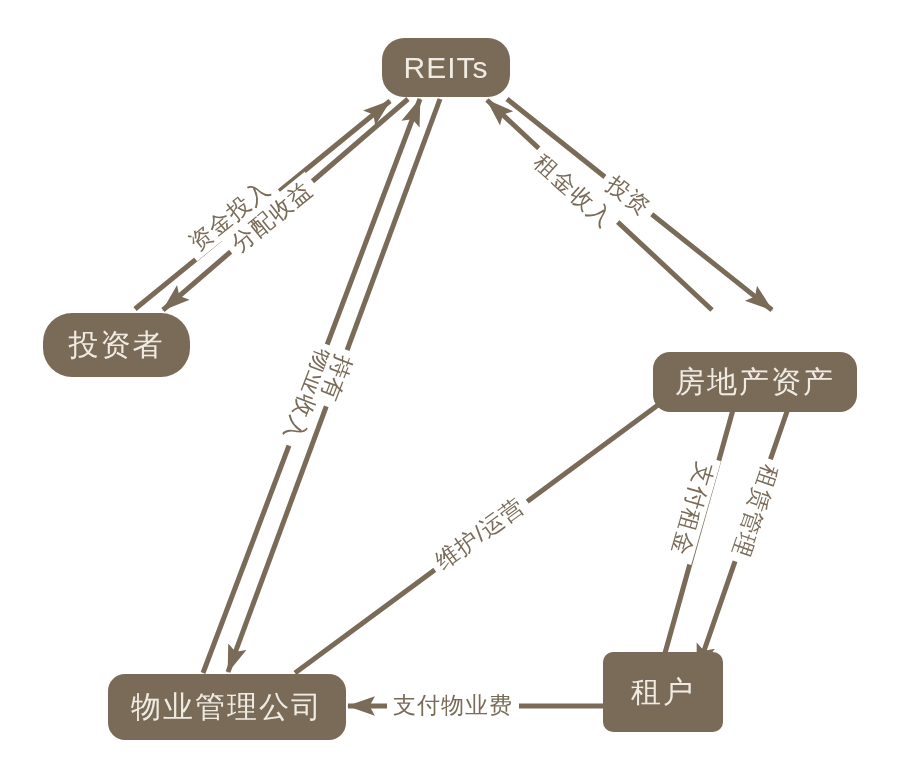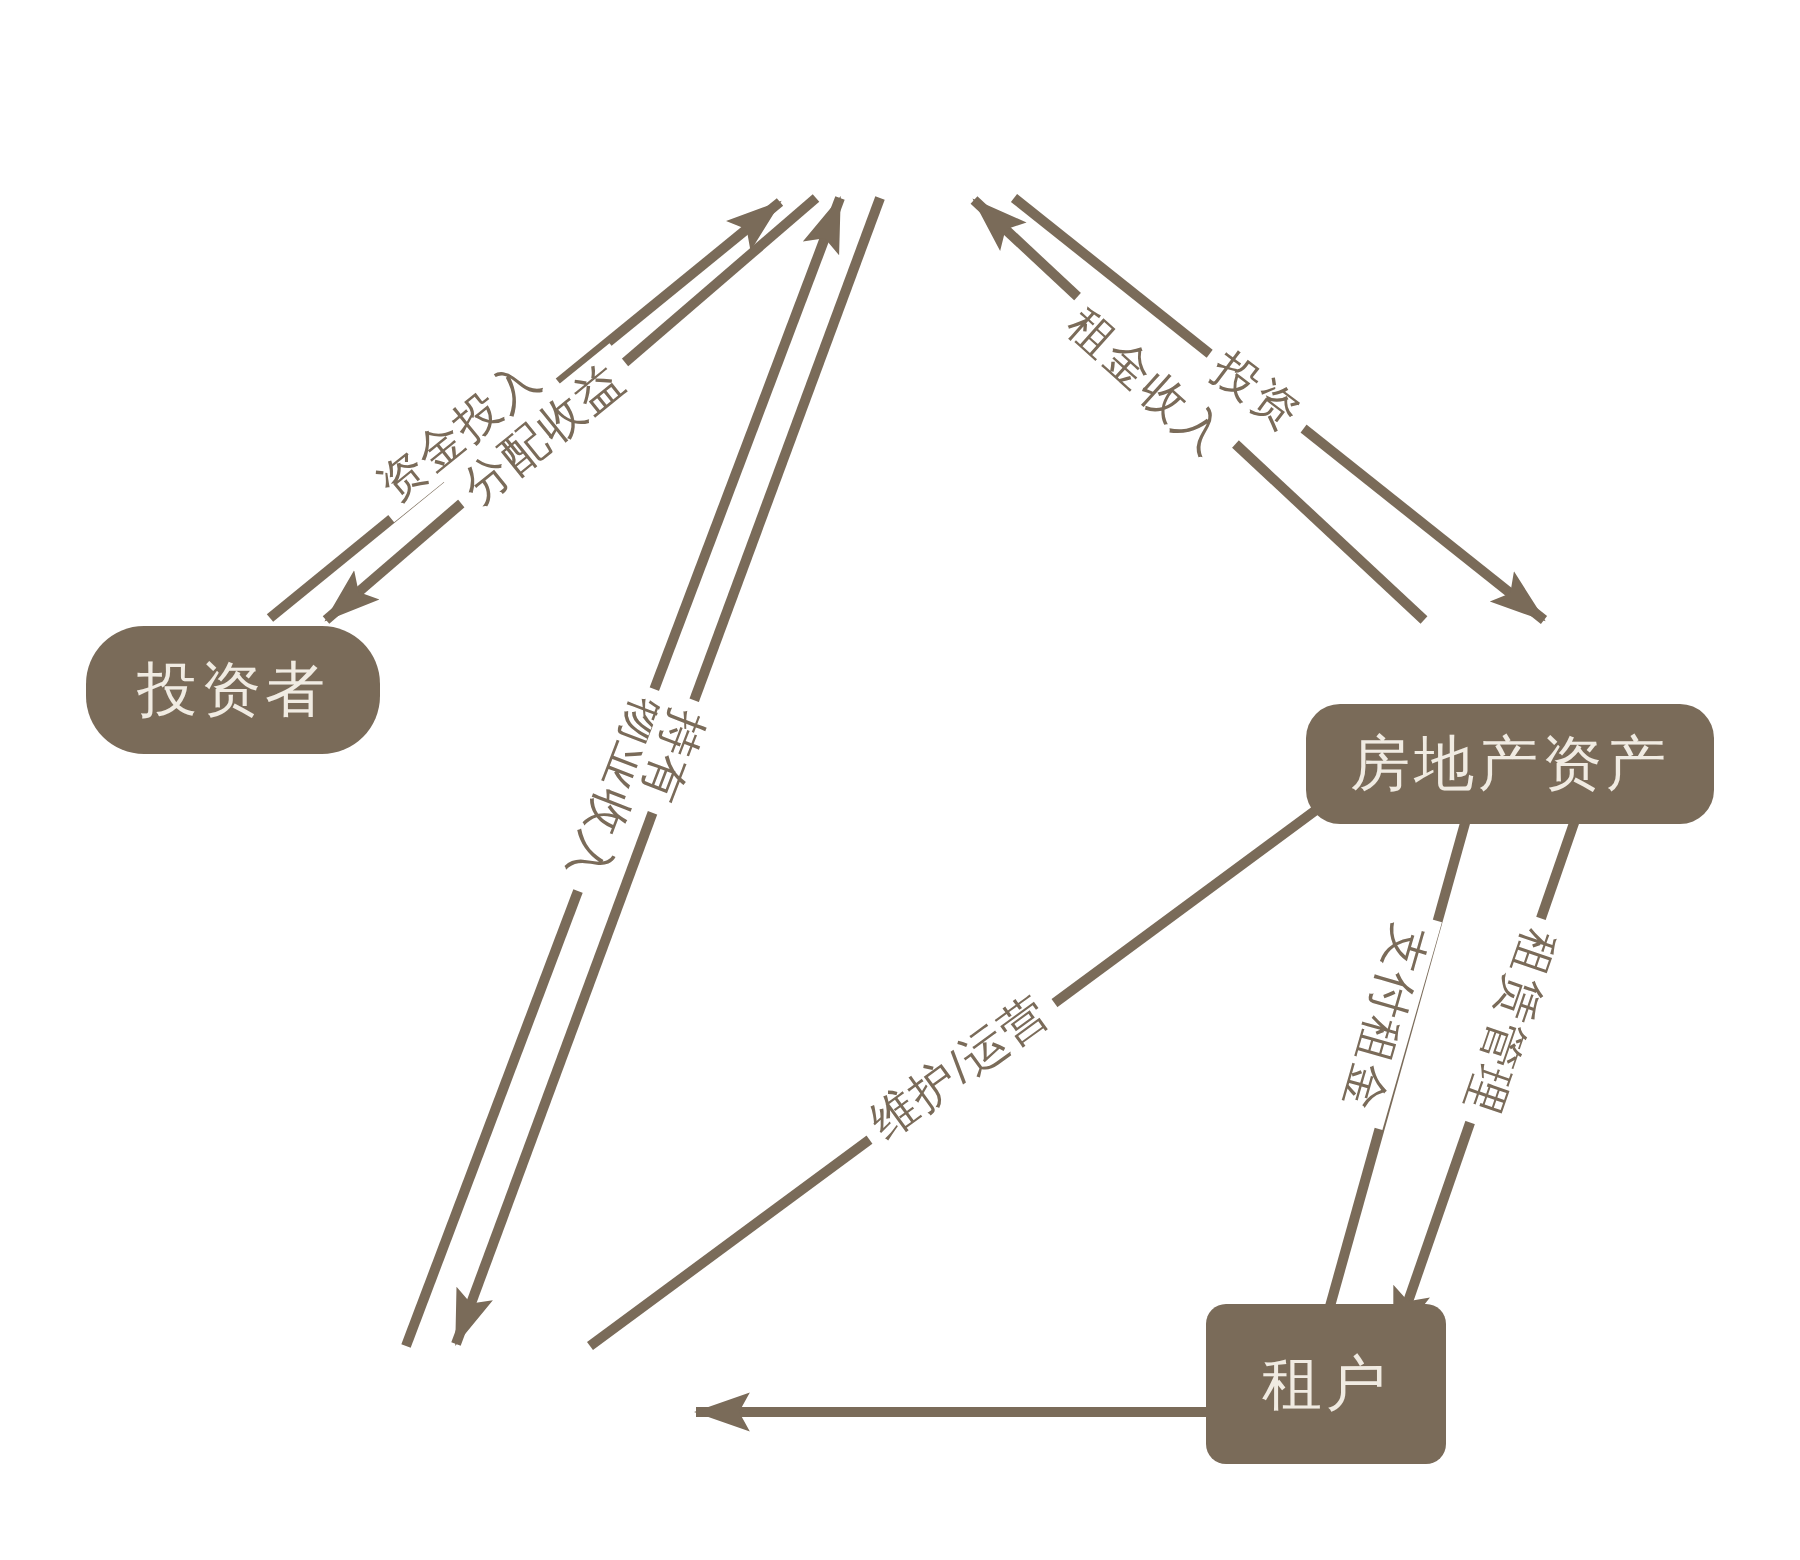"REITs" div.node { html: none -> <div>REITs</div> }
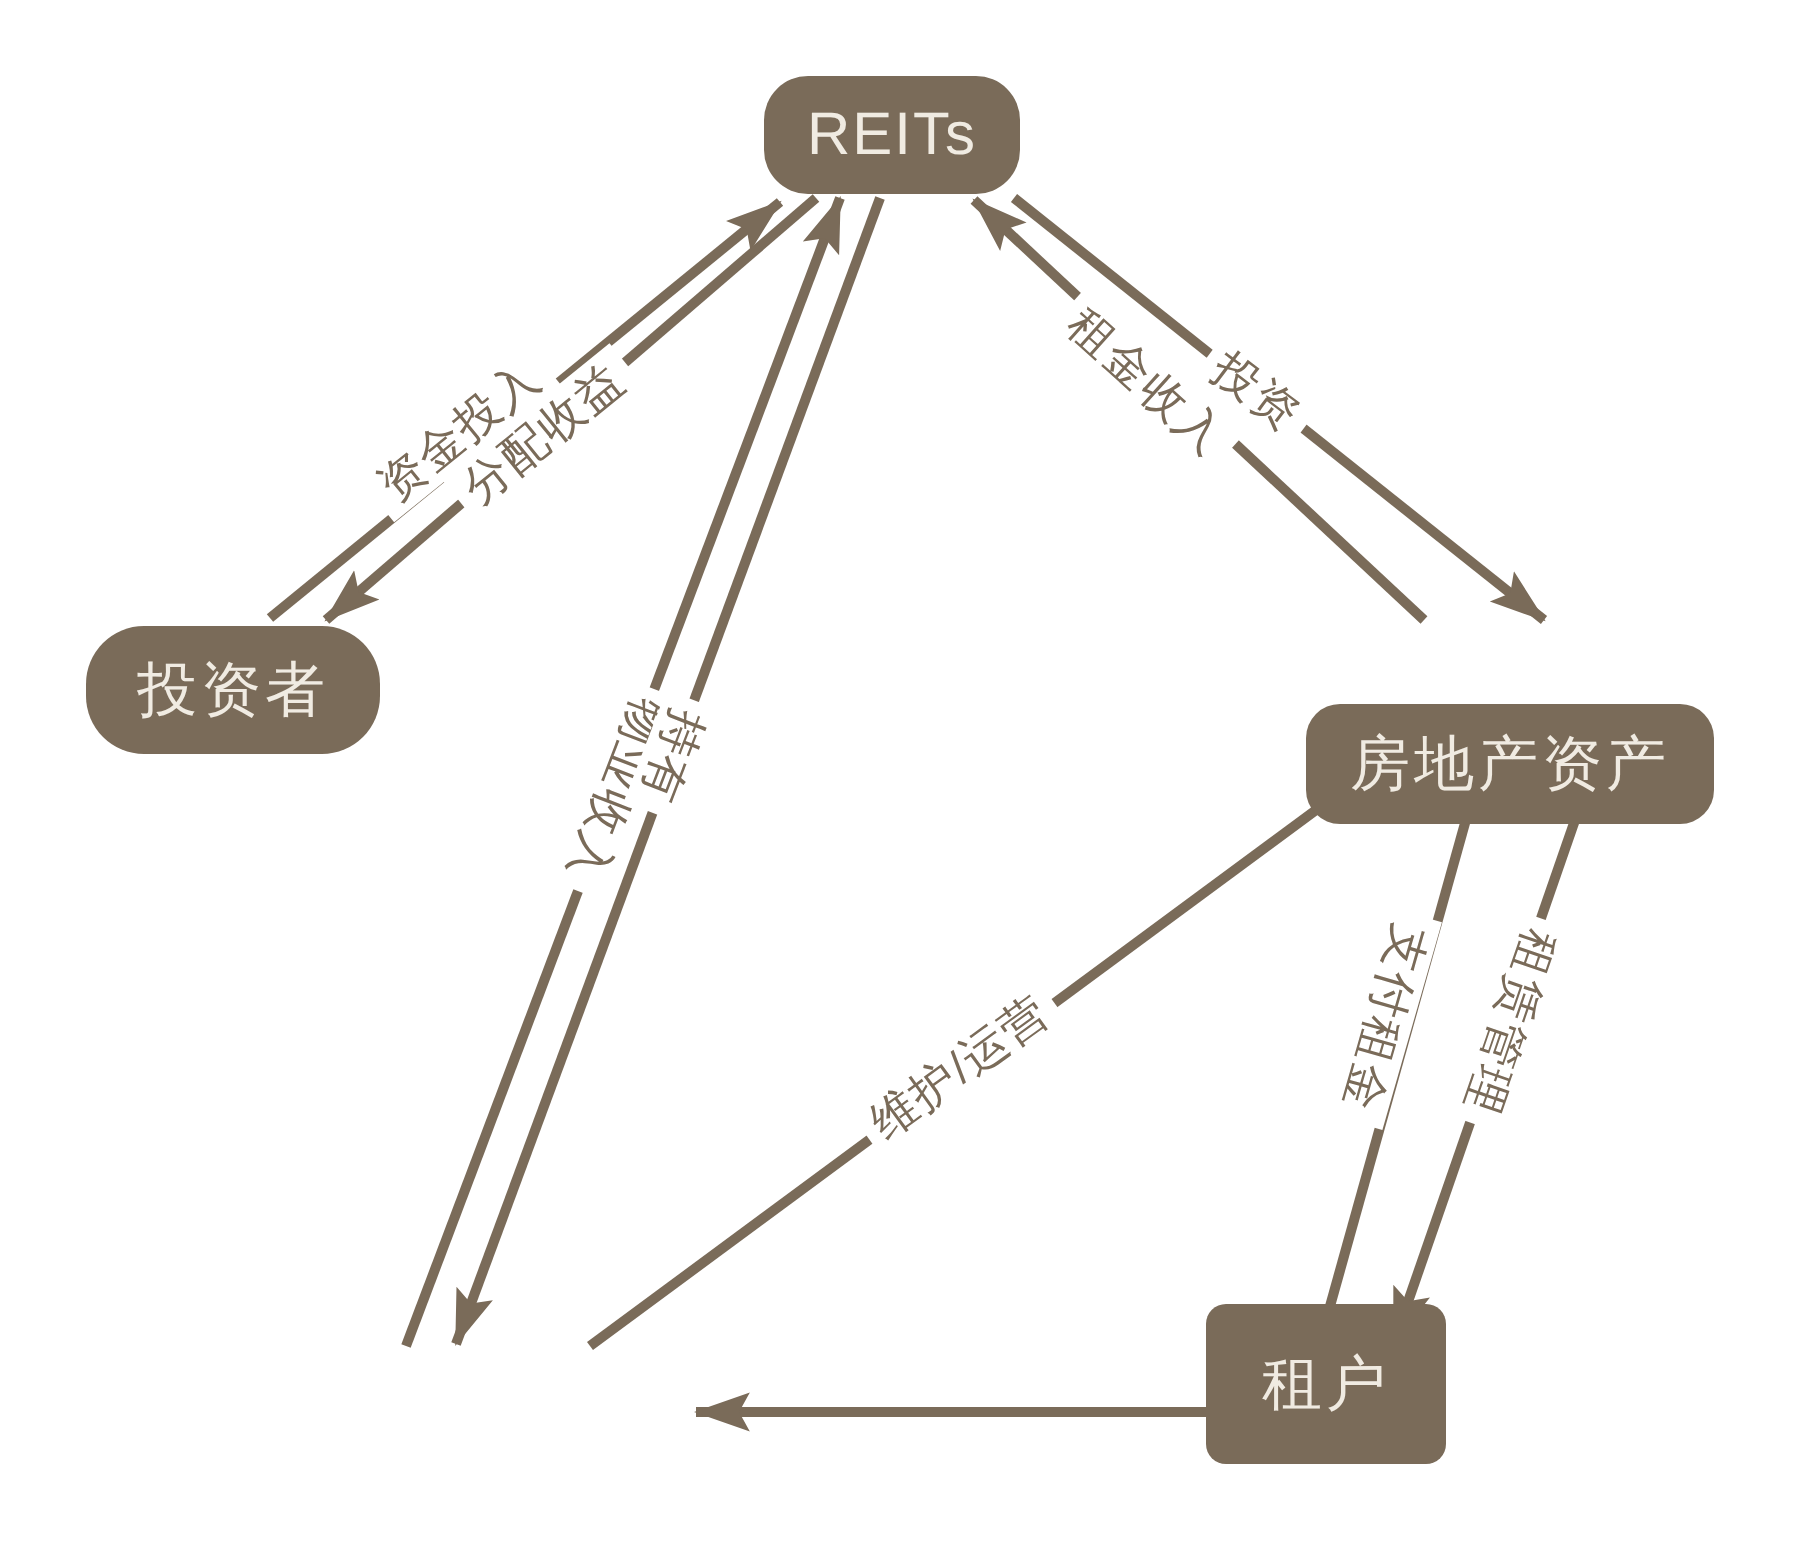"物业管理公司" div.node { html: none -> <div>物业管理公司</div> }
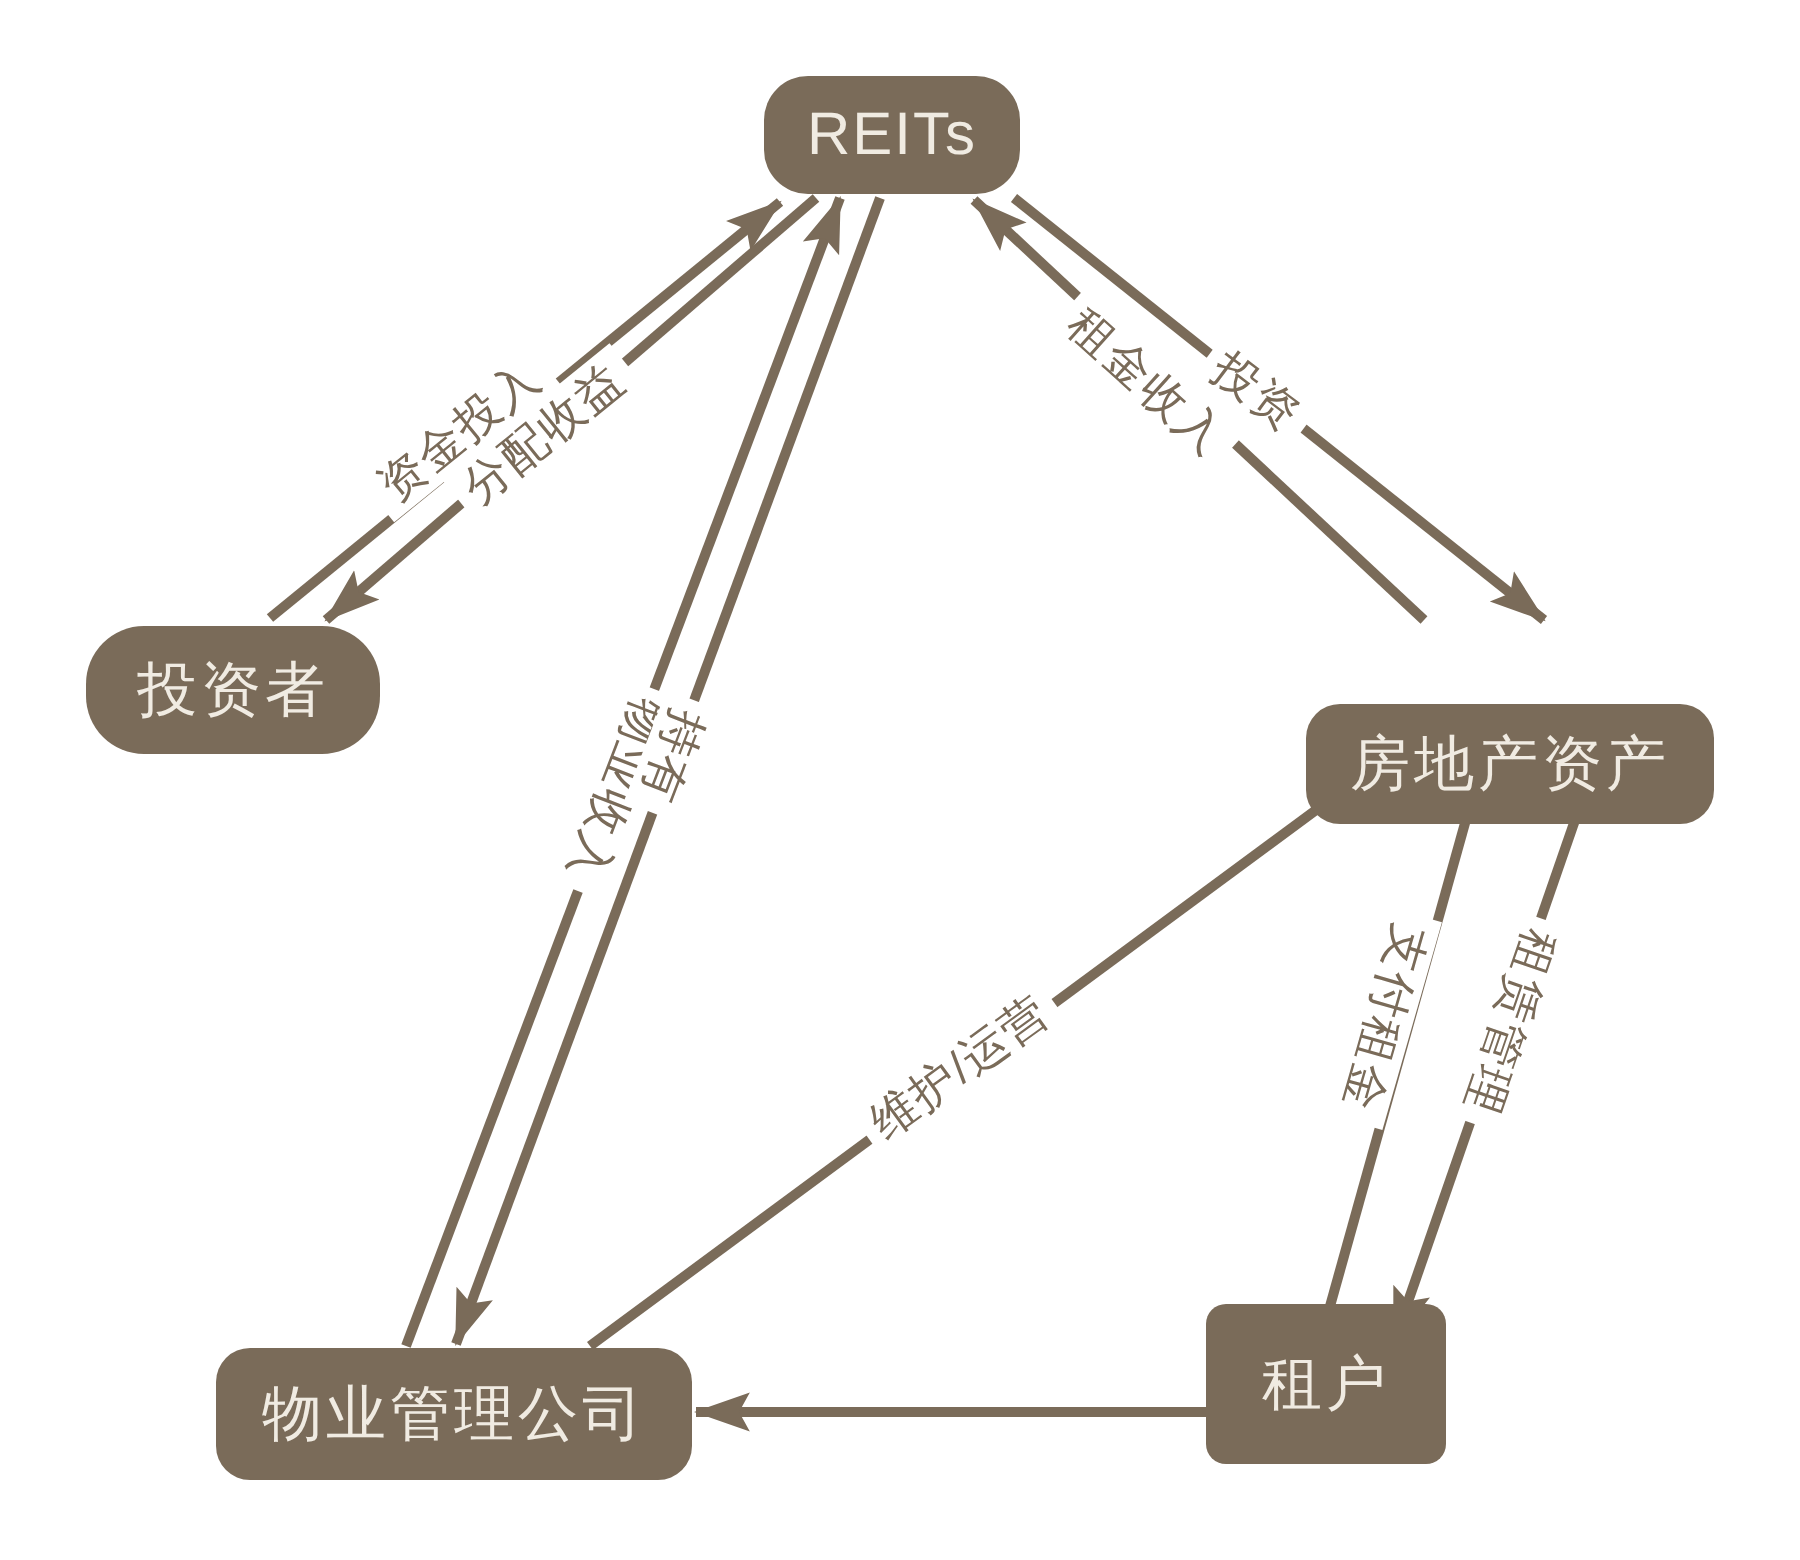"支付物业费" div.edge-label { html: none -> <div>支付物业费</div> }
